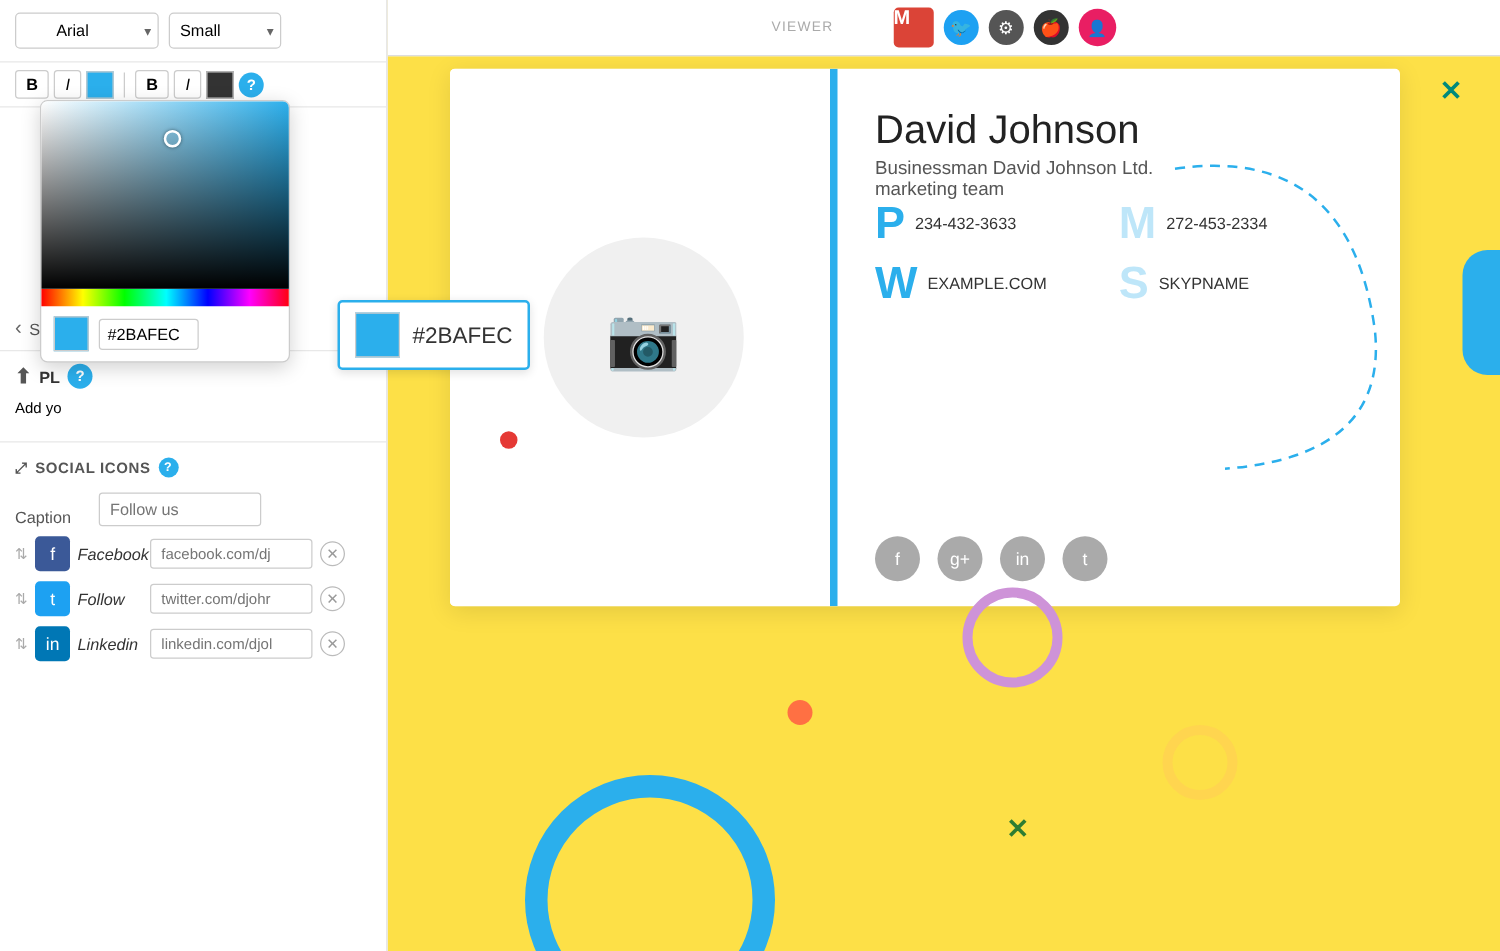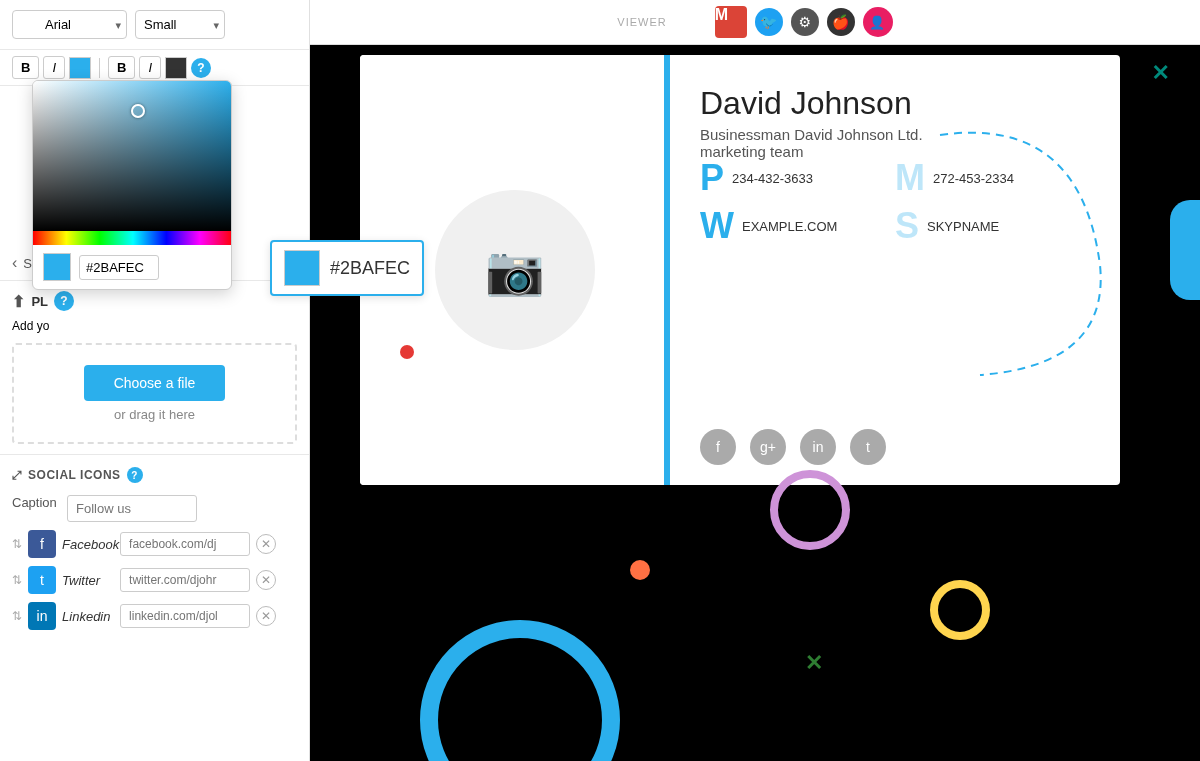"VIEWER" .main-area { background: #000000 -> #fde047 }
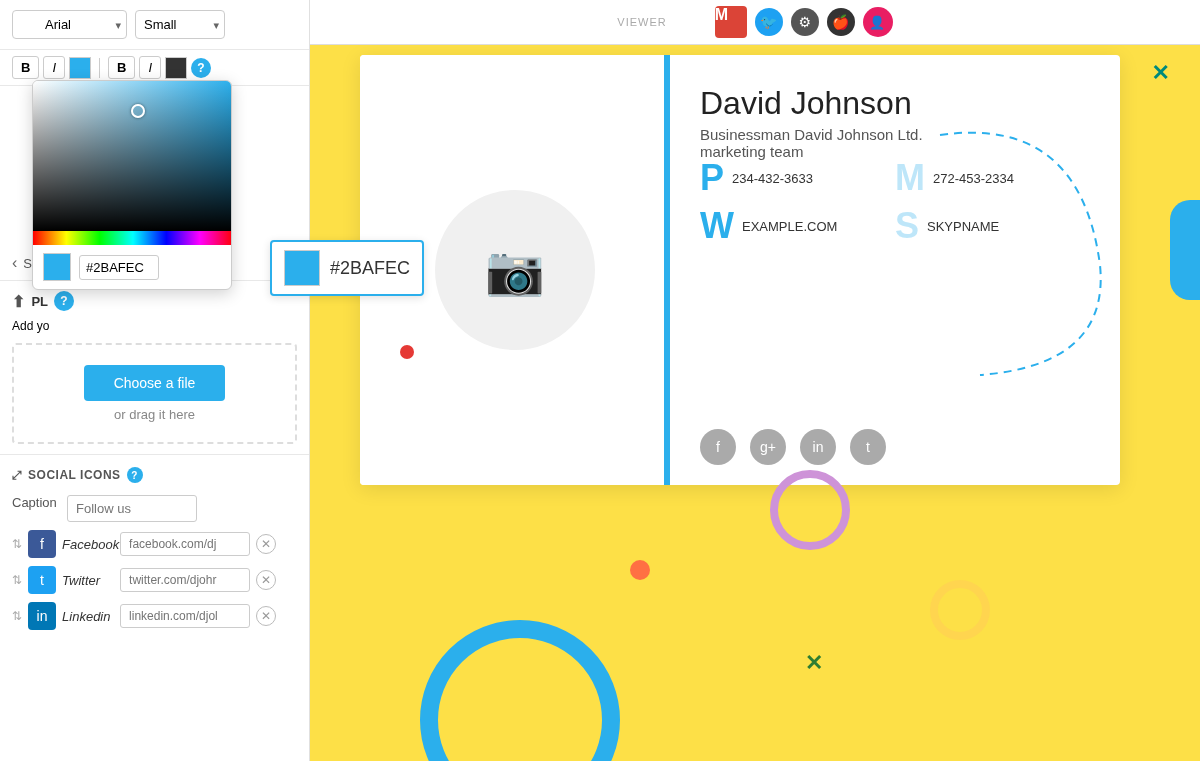"Choose a file" div { html: <div> <button>Choose a file</button> <div>or drag it here</div> </div> -> none }
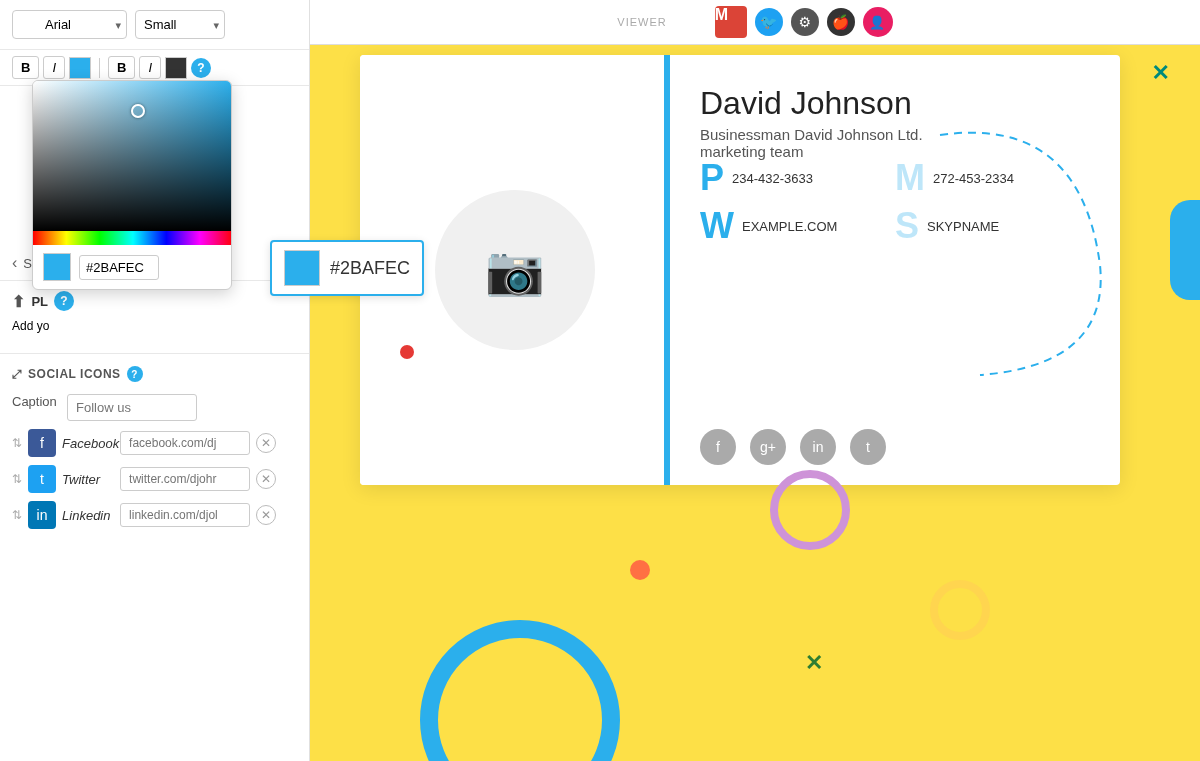"Caption" .social-caption-row { align-items: flex-start -> flex-end; gap: 0 -> 12px }
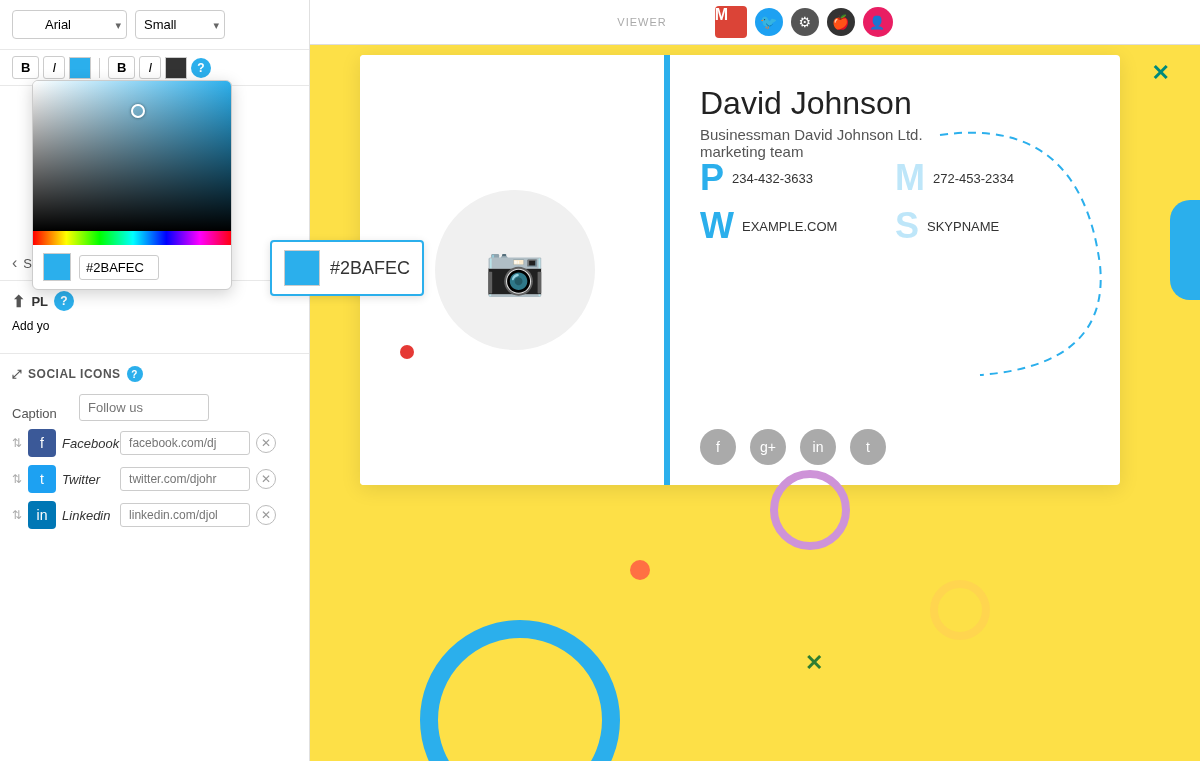"Twitter" span.social-name-label { text: Twitter -> Follow }
